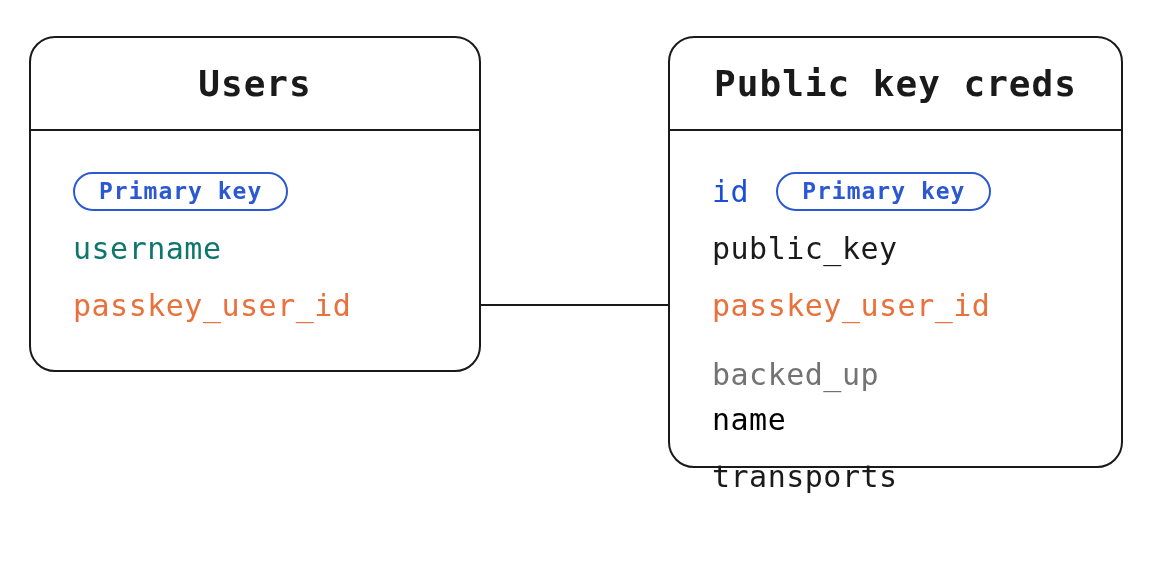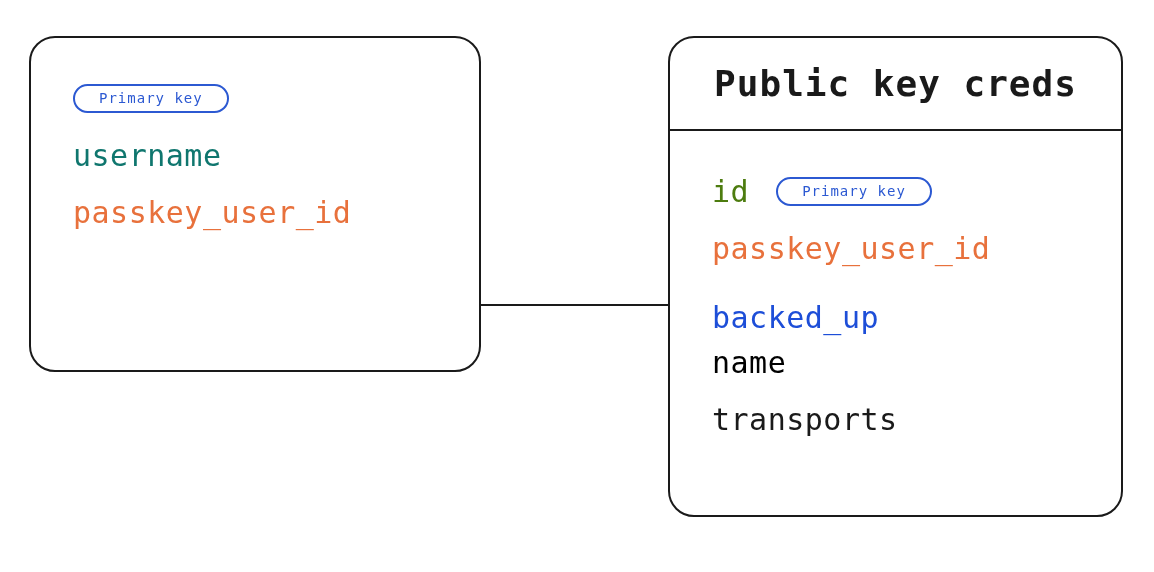"Users" div.table-header { html: none -> <div>Users</div> }
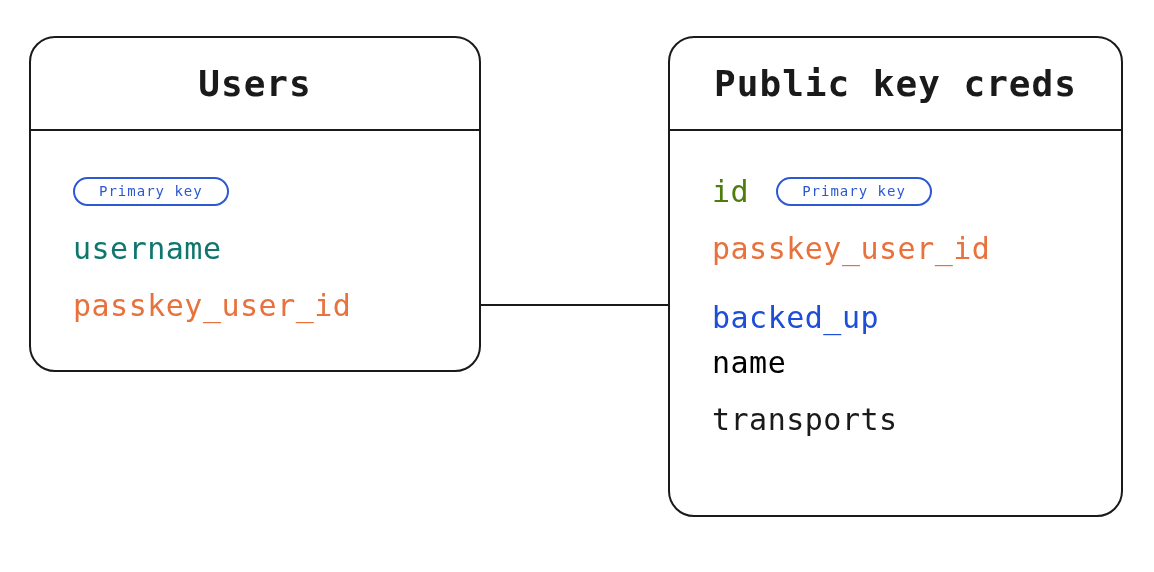"Public key creds" .table-creds { height: 481px -> 432px }
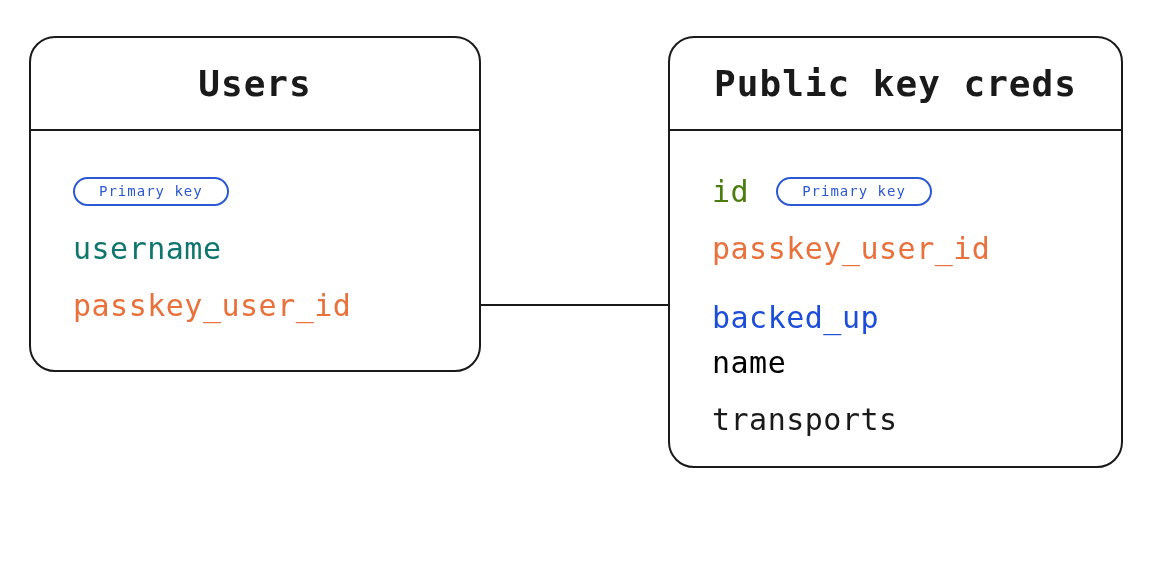"Primary key" .badge { font-size: 14px -> 23px; font-weight: 400 -> 700 }
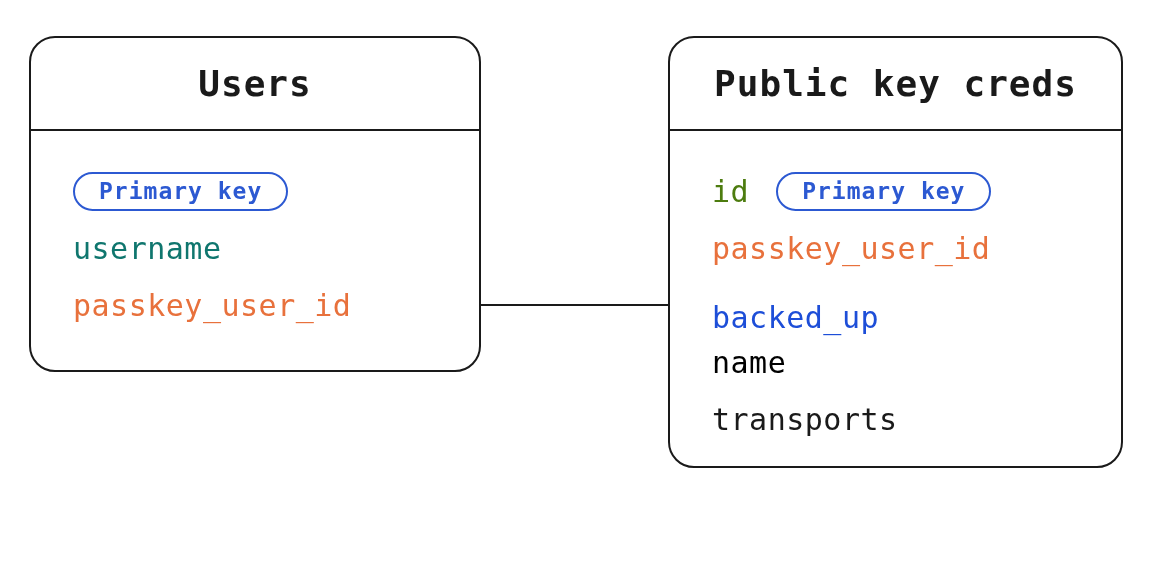"id" span.field-name { color: #4d7c0f -> #1d4ed8 }
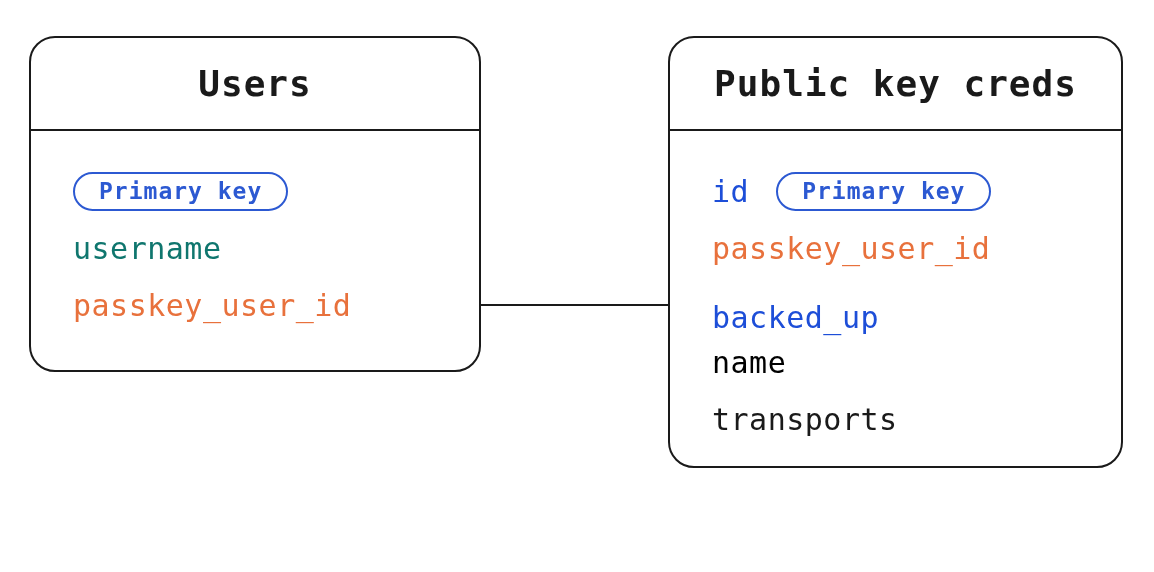"public_key" div.field-row { html: none -> <div> <span>public_key</span> </div> }
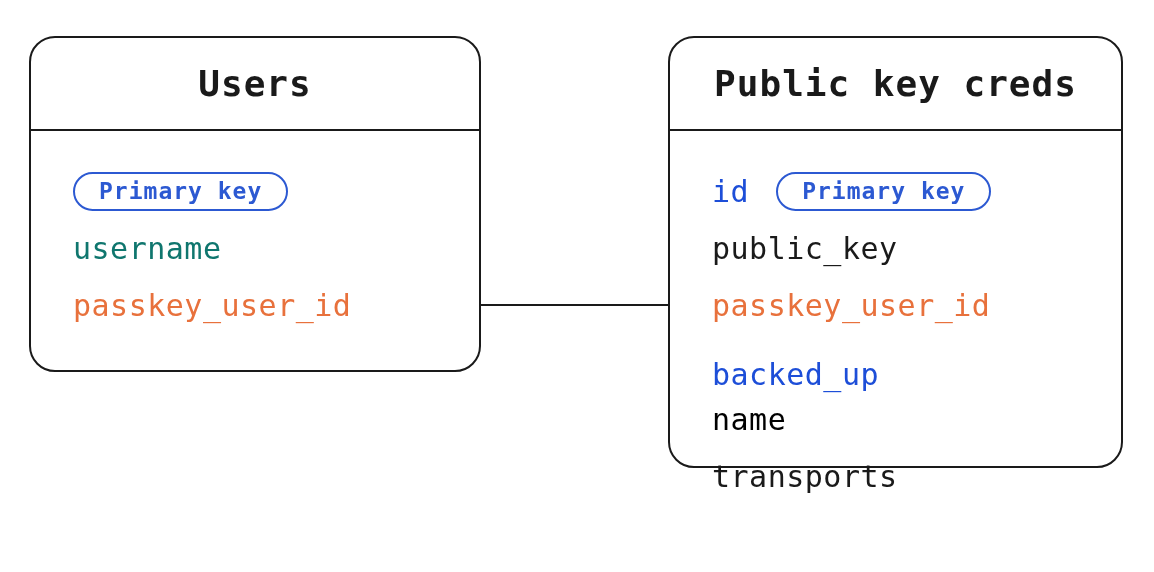"backed_up" span.field-name { color: #1d4ed8 -> #737373 }
